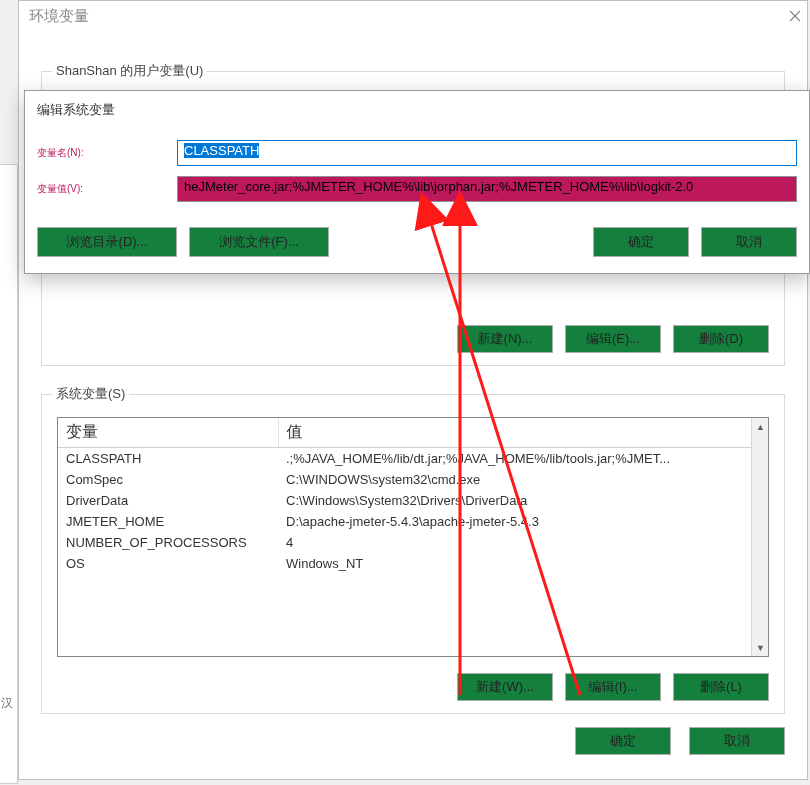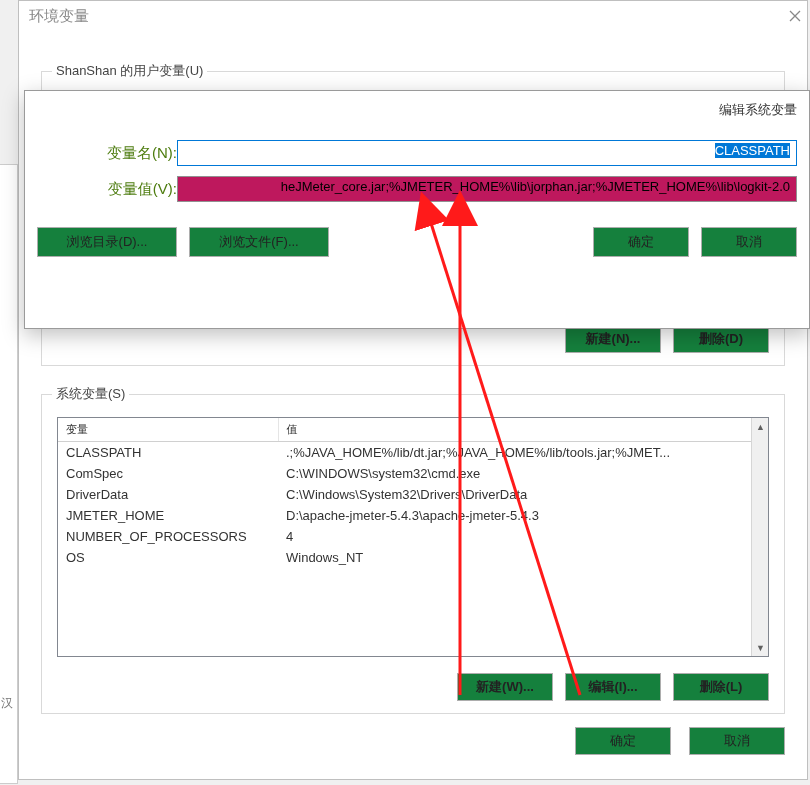"编辑系统变量" .edit-window { height: 239px -> 184px; text-align: right -> none }
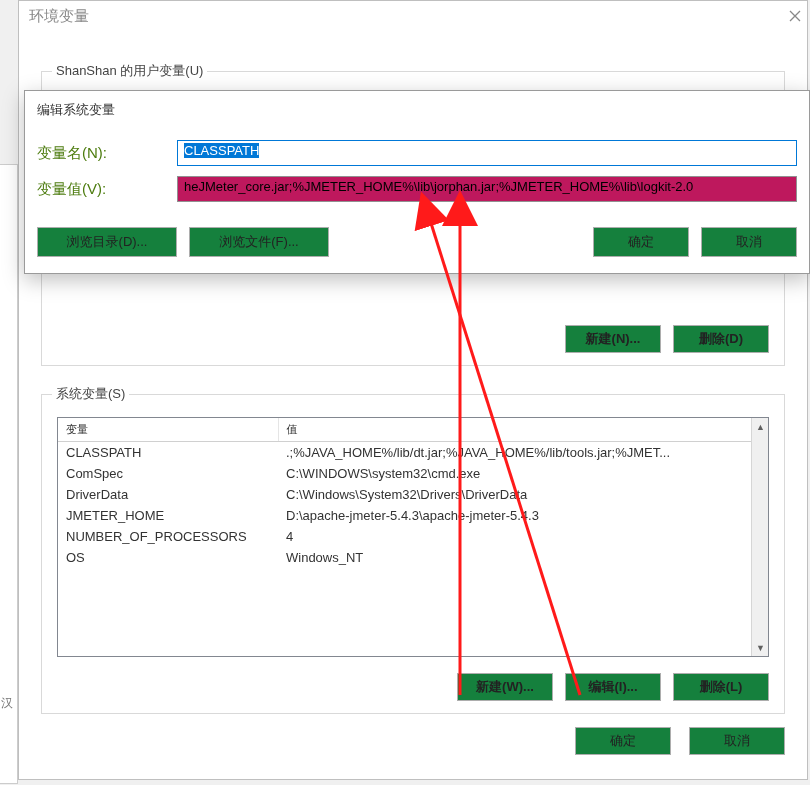"变量名(N):" .form-row .flabel { color: #4d7c0f -> #be185d; font-size: 15px -> 10px }
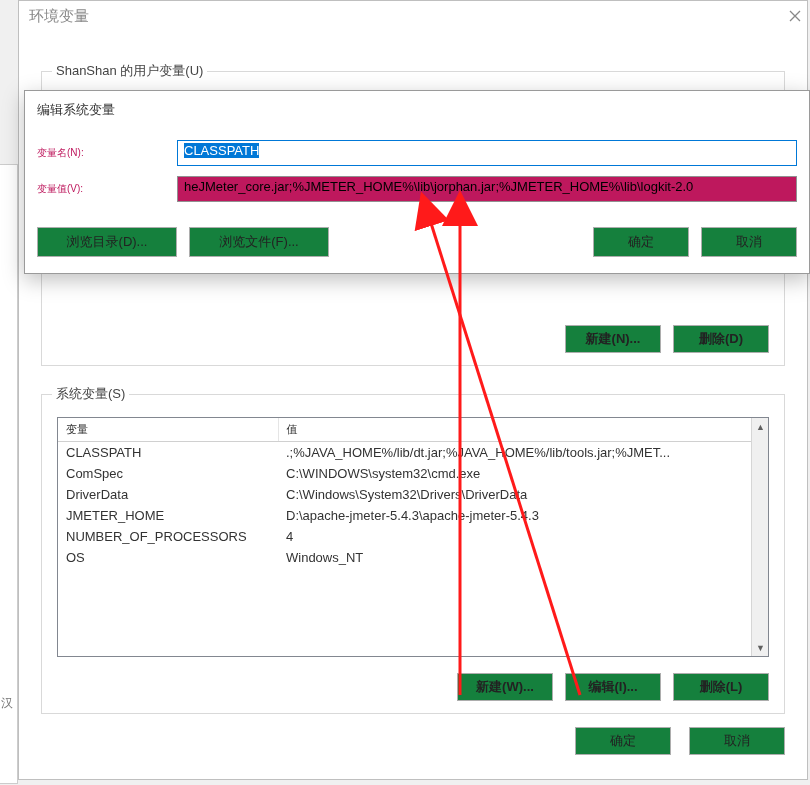"新建(N)..." .btn-row { font-weight: bold -> none }
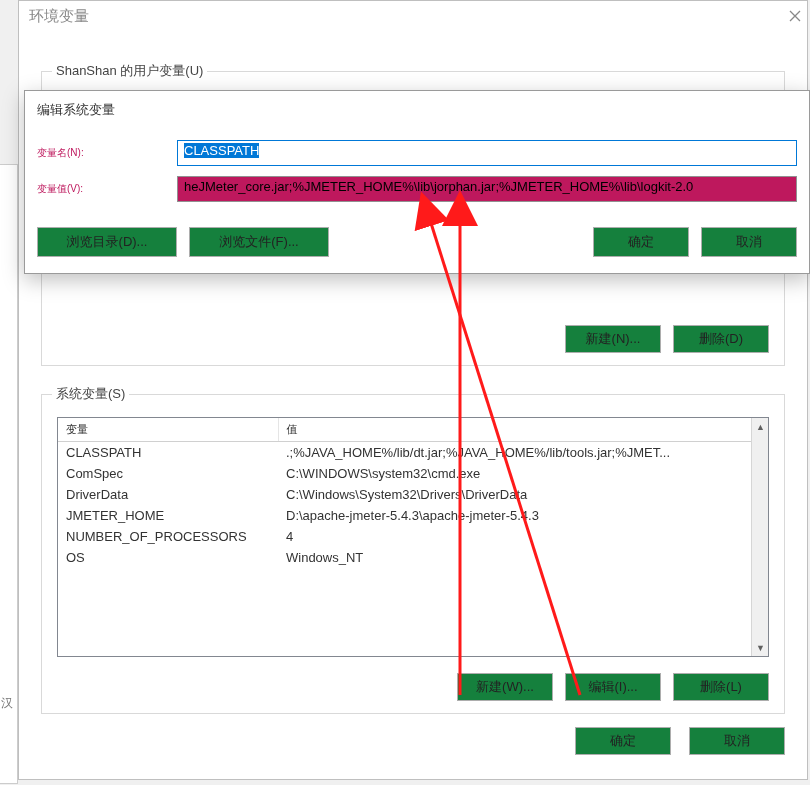"编辑(E)..." div.btn { html: none -> <div>编辑(E)...</div> }
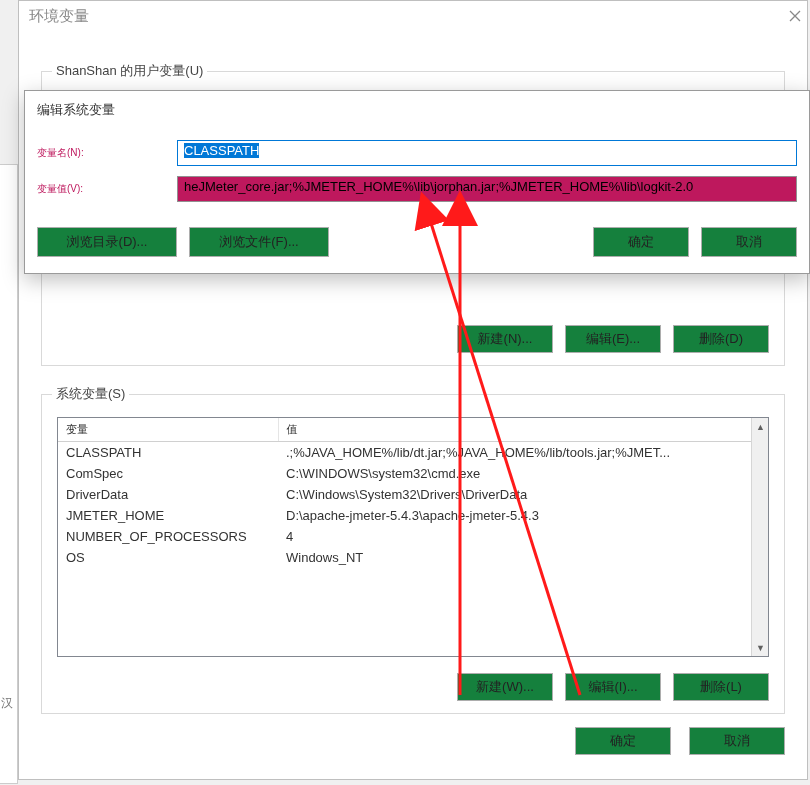"变量" .sys-table th { font-size: 11px -> 16px }
